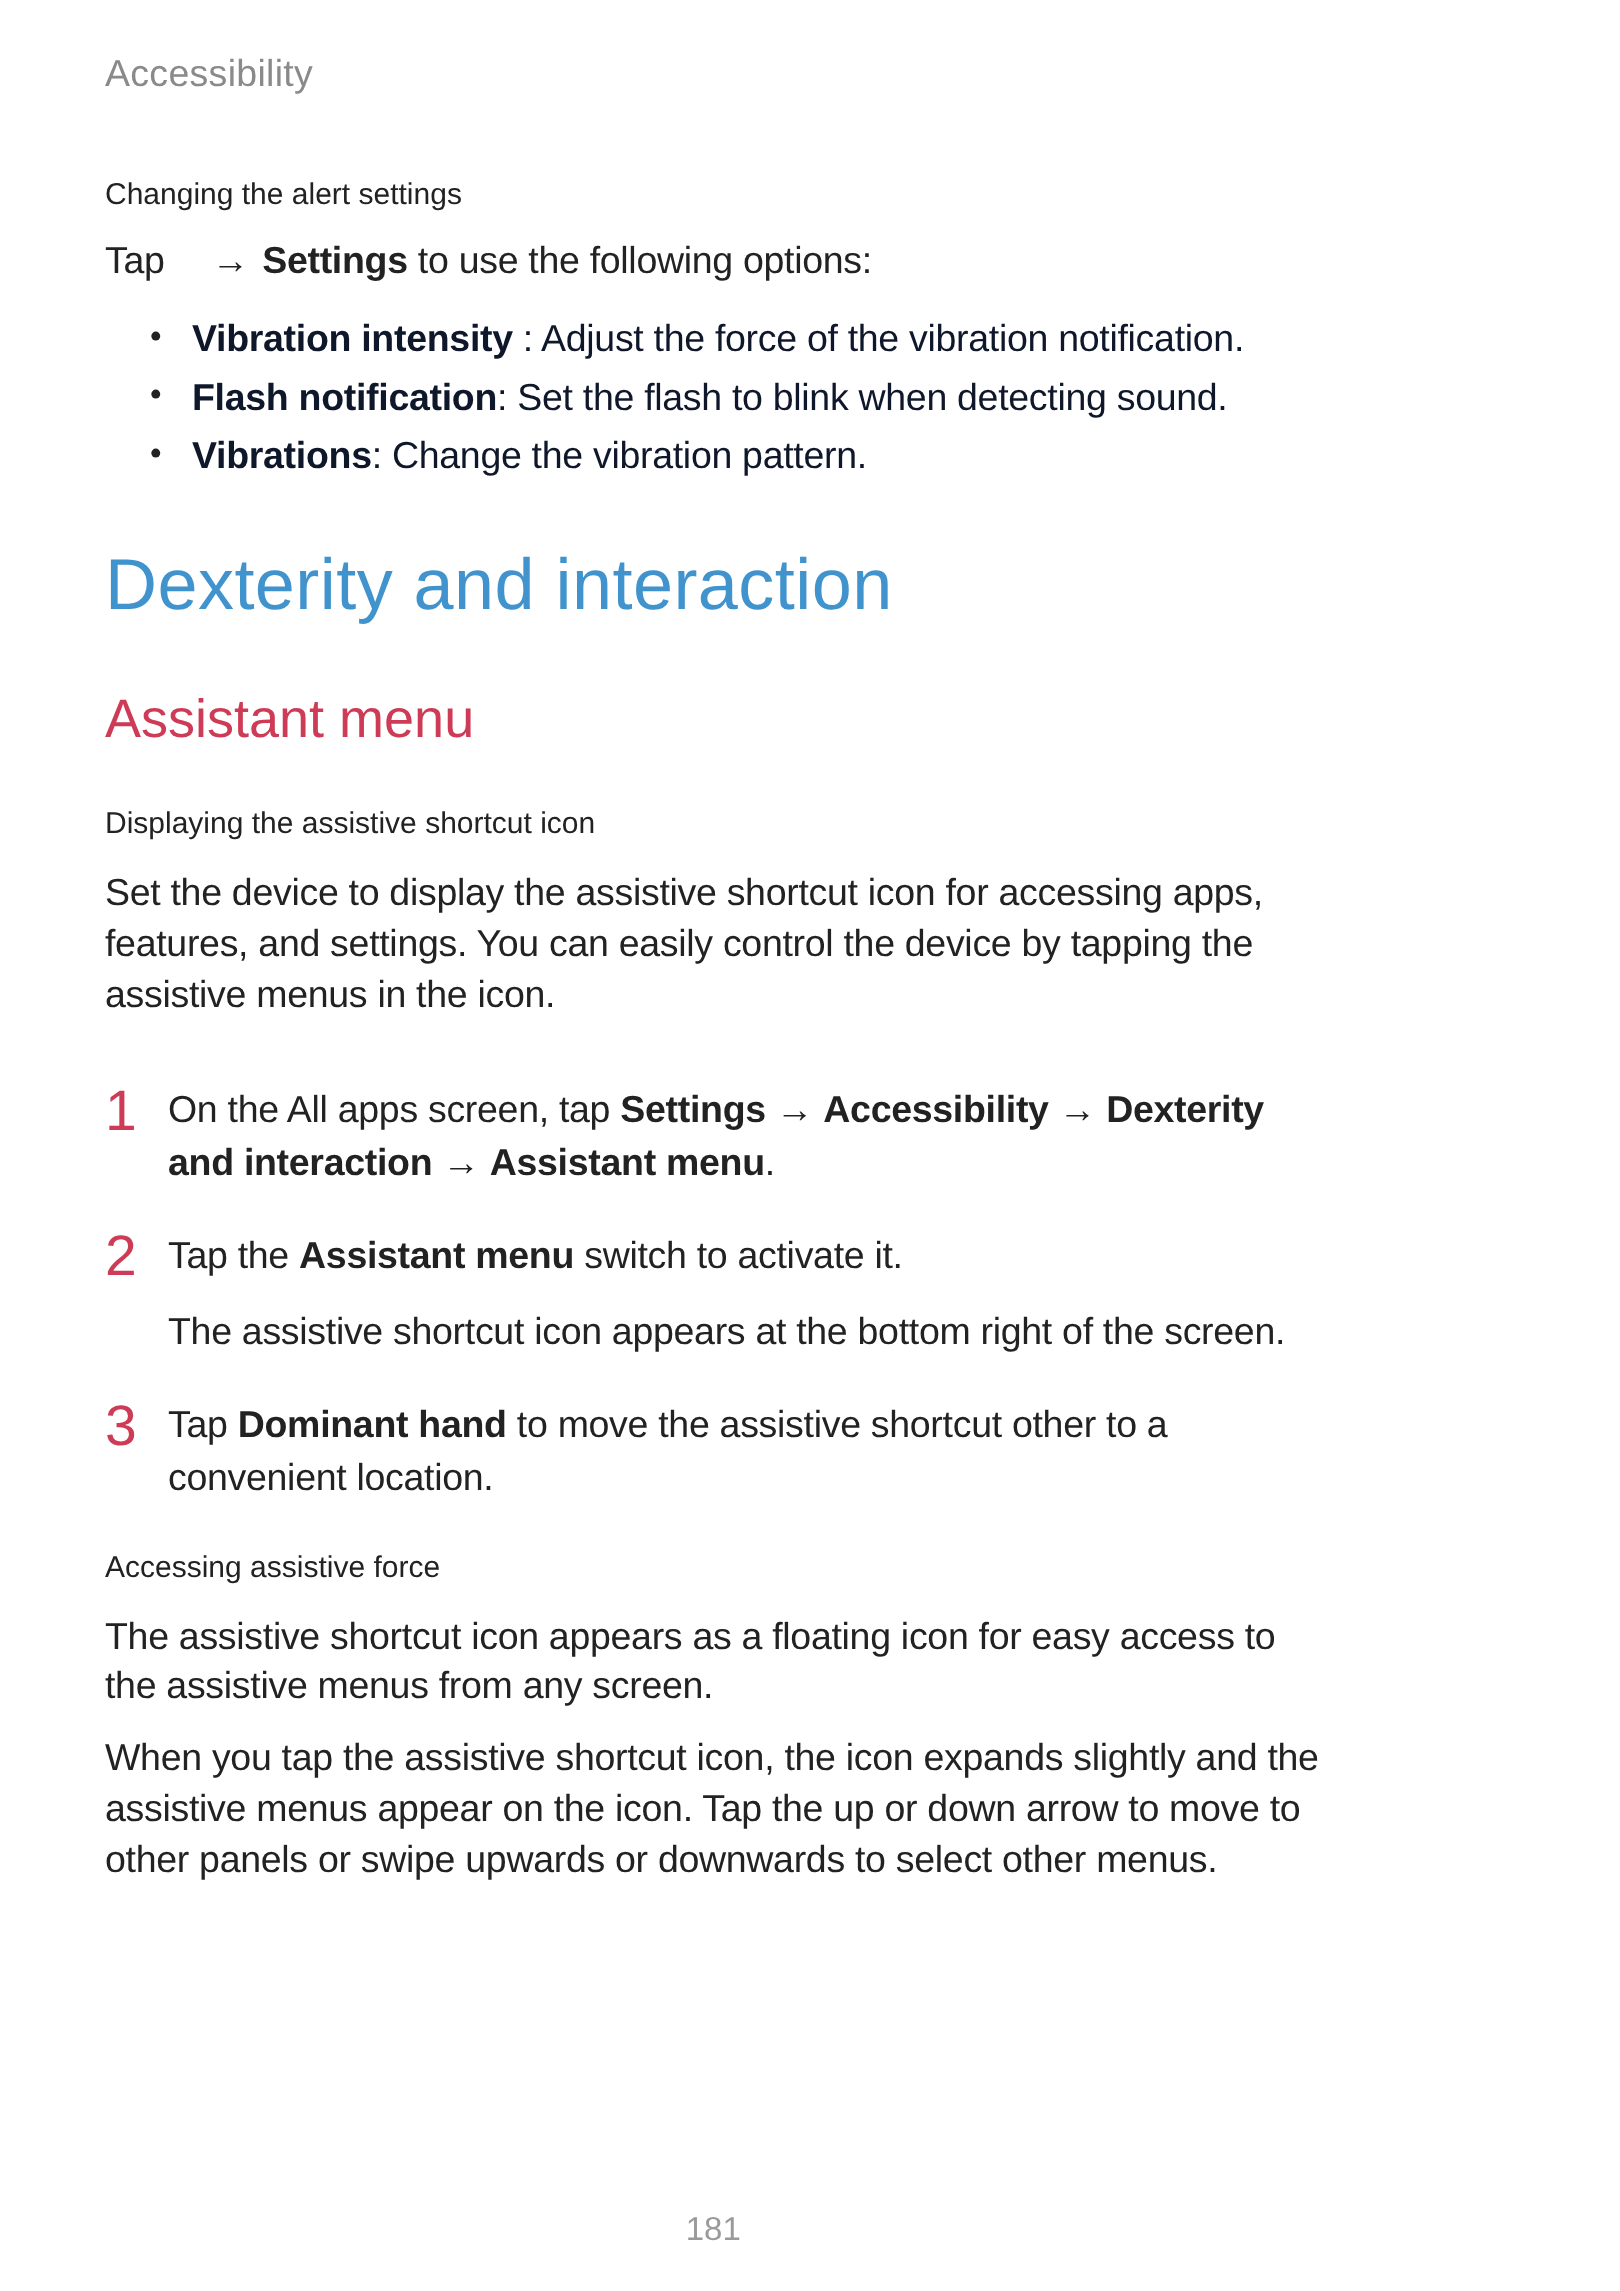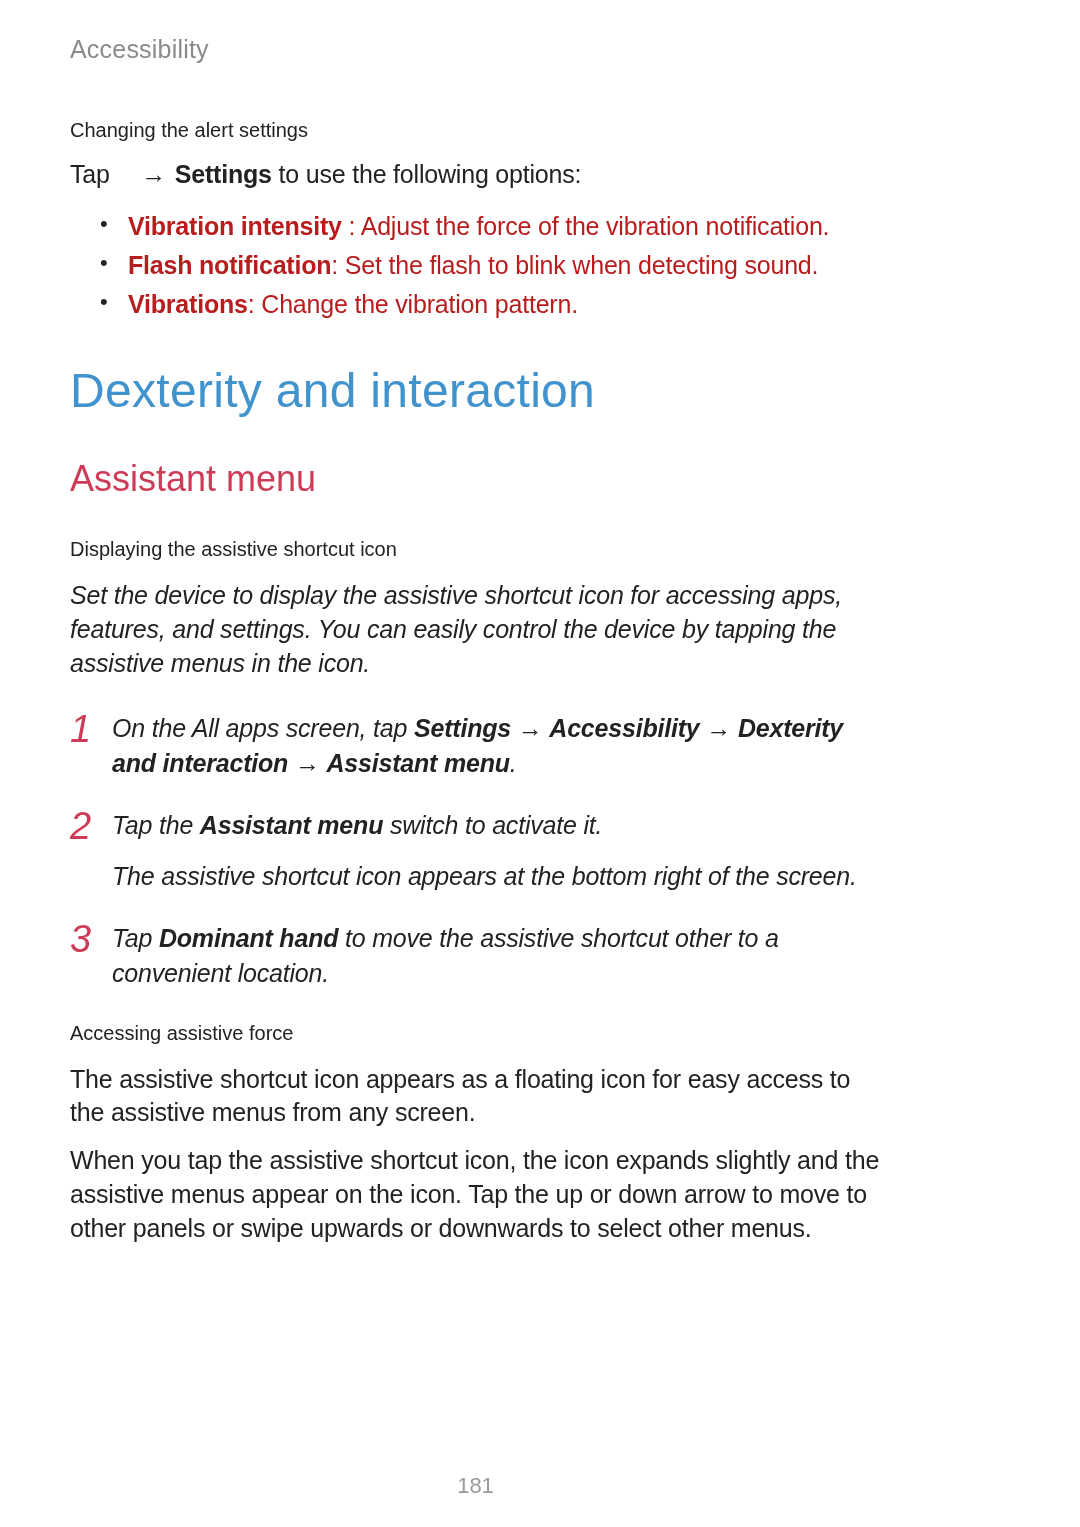"Vibration intensity : Adjust the" ul.bullets li { color: #b91c1c -> #0f172a }
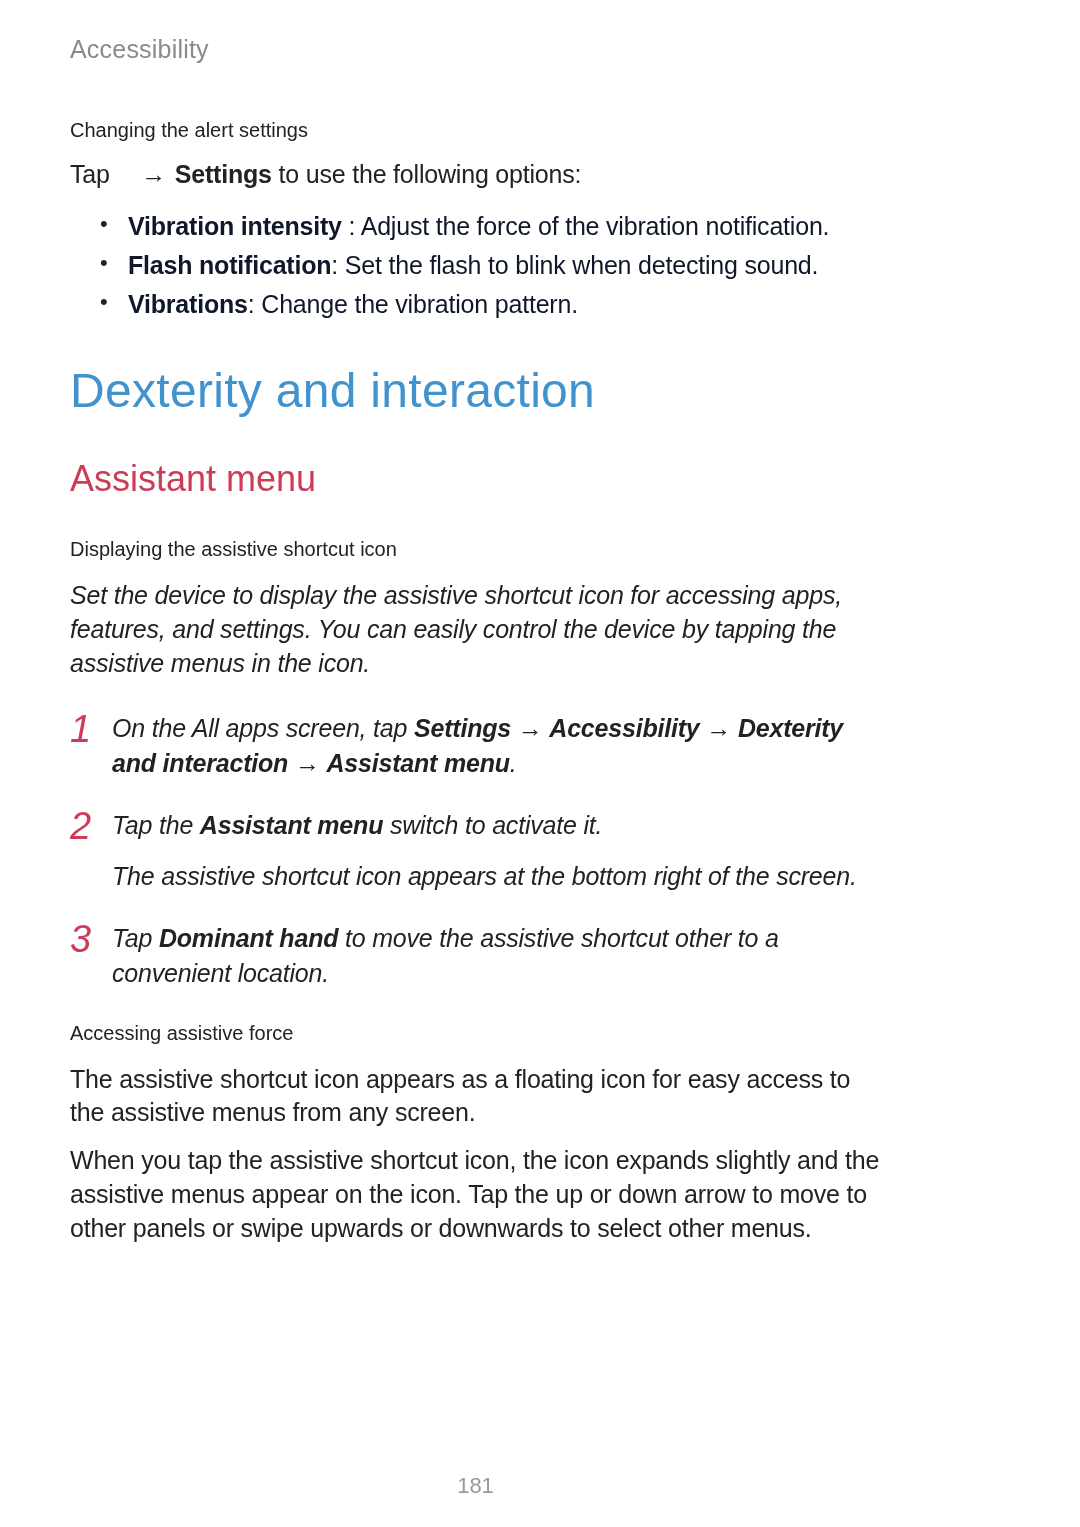"Set the device to display" .intro-paragraph { font-style: italic -> none; margin: 0 0 30px 0 -> 0 0 42px 0 }
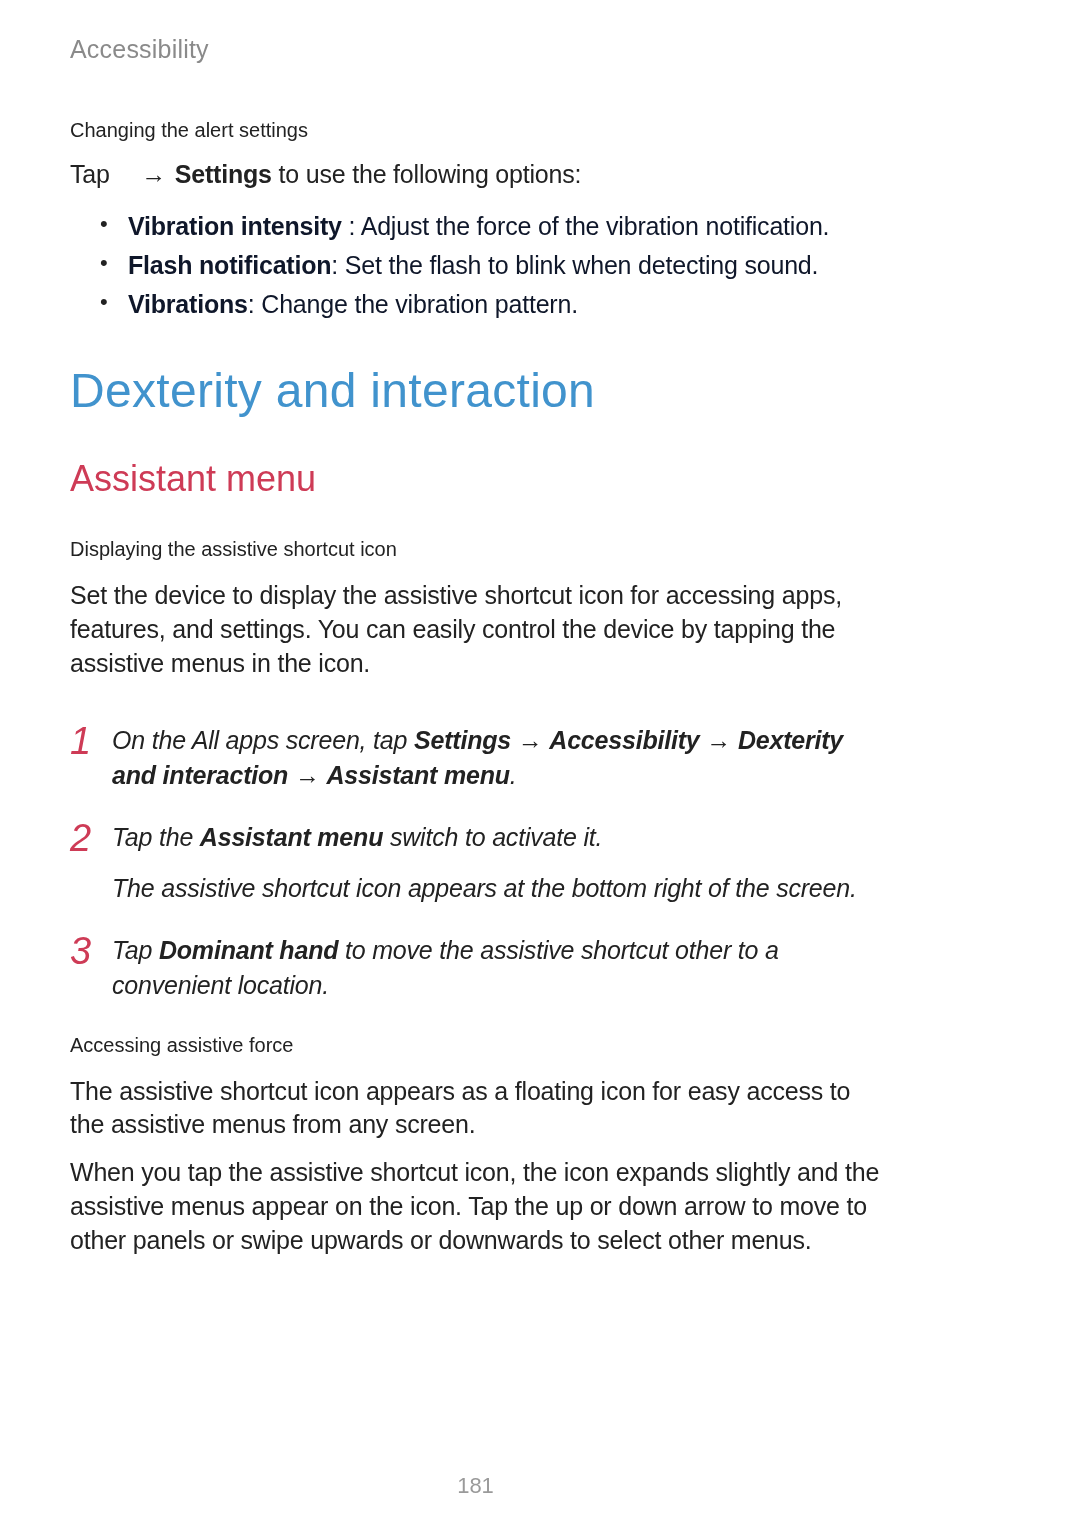"On the All apps screen," ol.steps { font-style: italic -> none }
